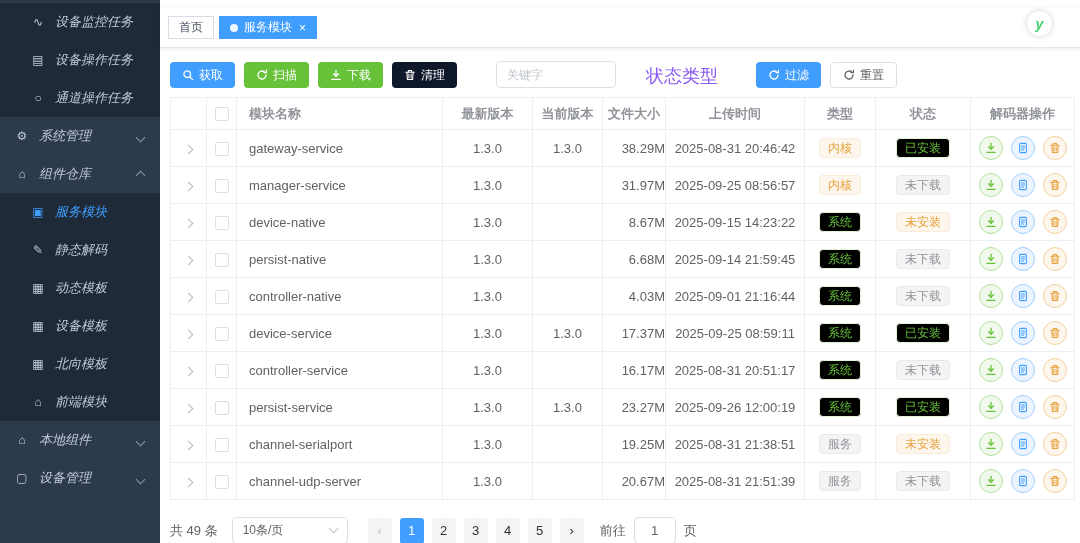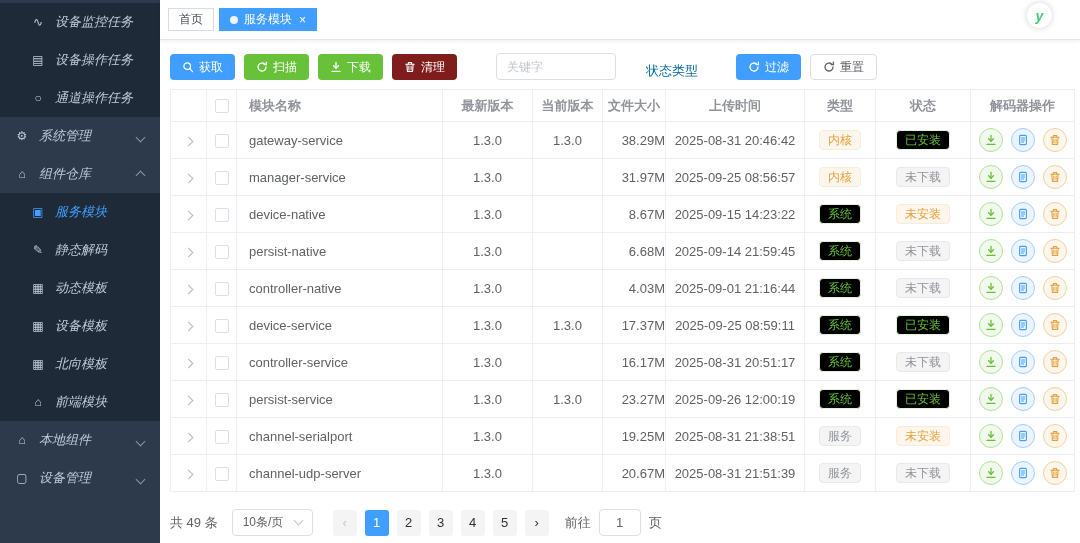"首页" .tabbar { margin-top: none -> 8px }
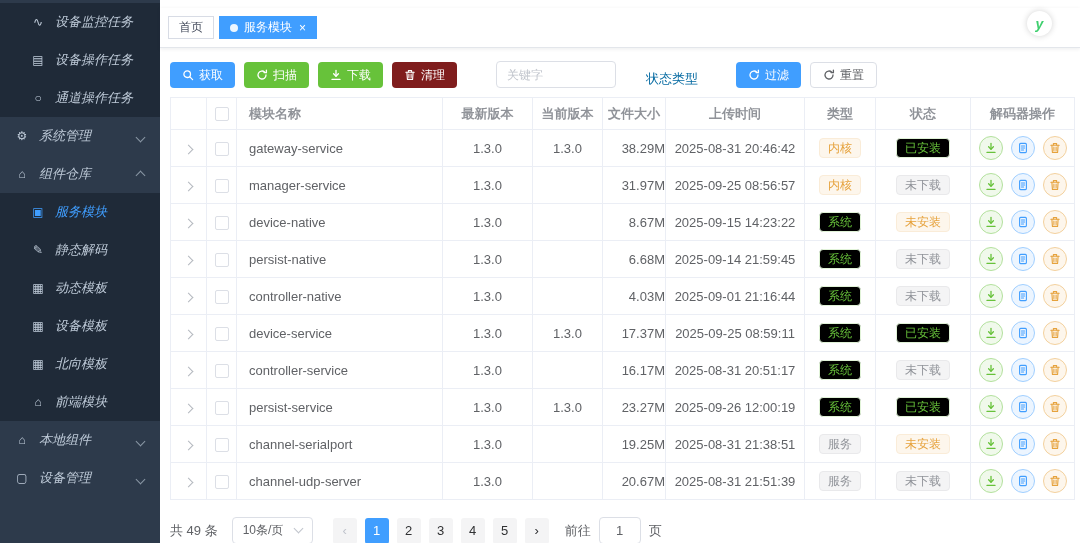"清理" .btn.orange { background: #7f1d1d -> #0f172a }
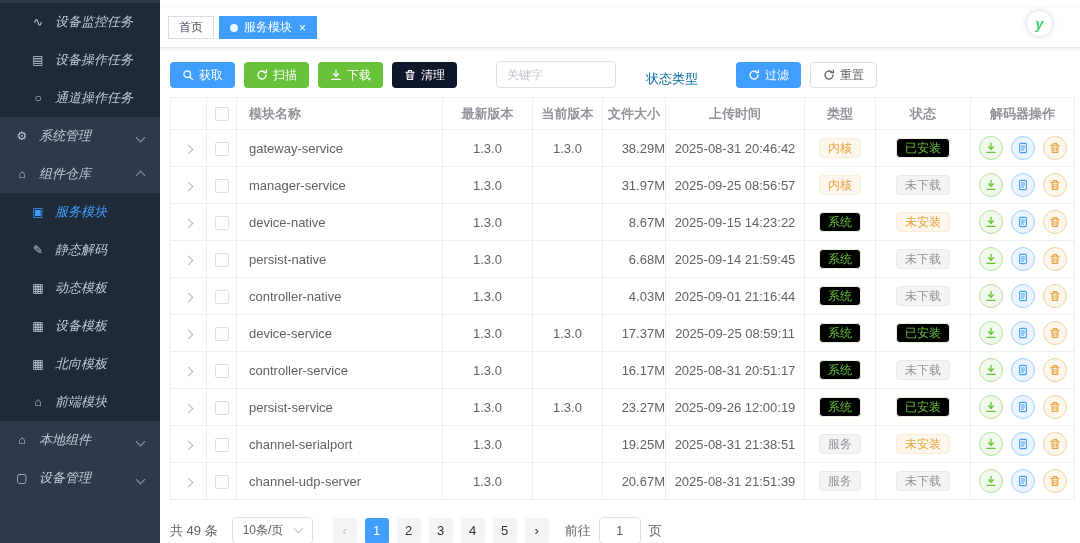"状态类型" .tb-label { color: #0369a1 -> #8b5cf6; font-size: 13px -> 18px }
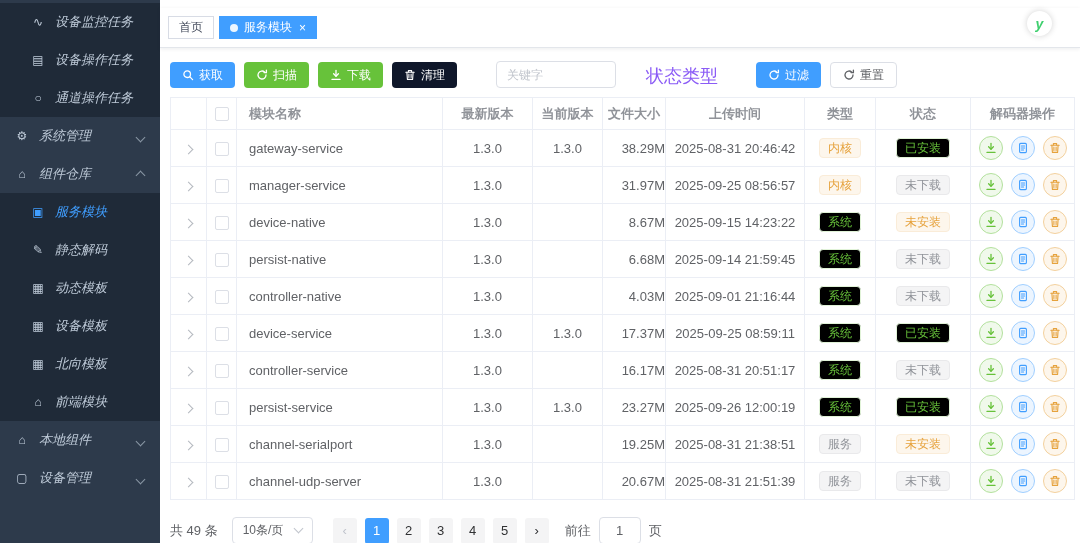"10条/页" .pg-select { width: 81px -> 116px }
